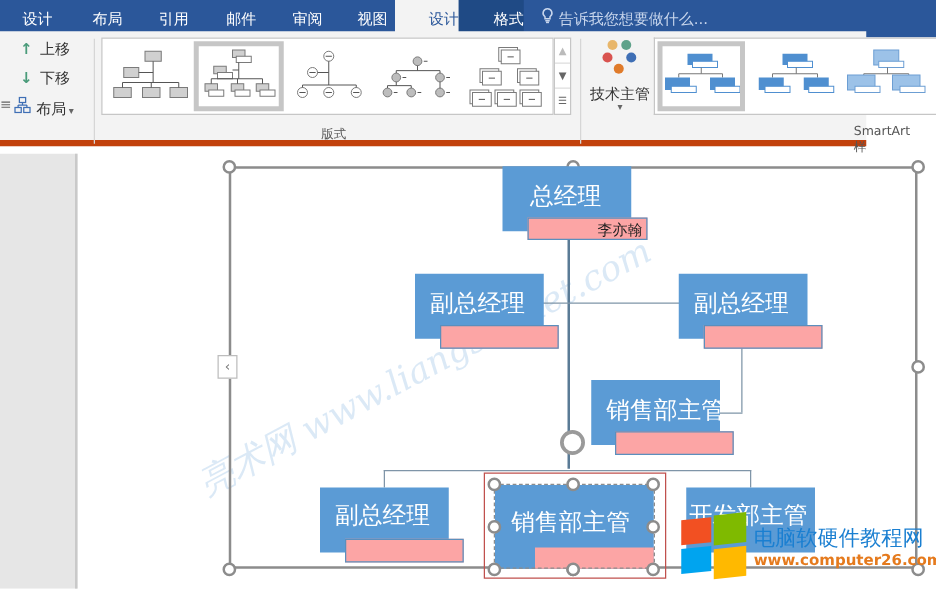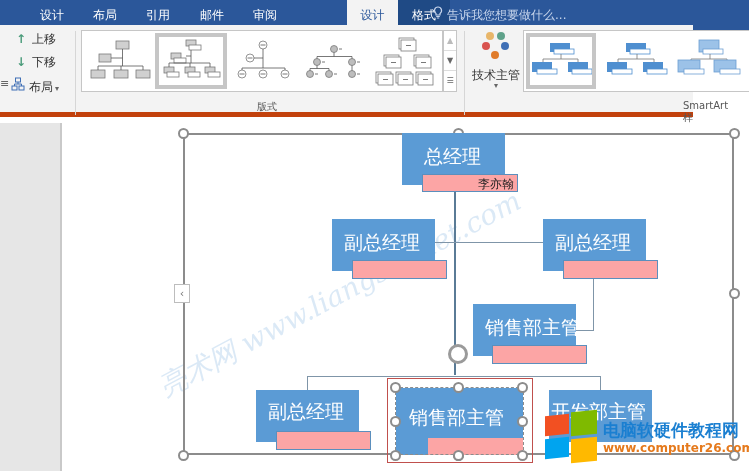"设计" .tab { margin-left: 31px -> none; text-align: center -> right }
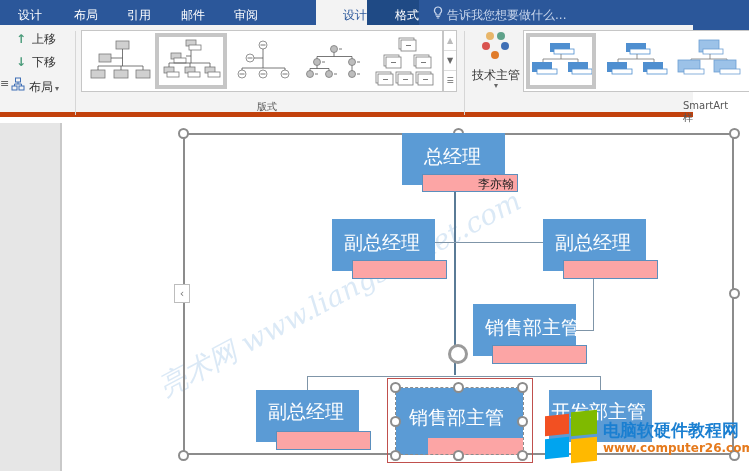"视图" div.tab { html: none -> <div>视图</div> }
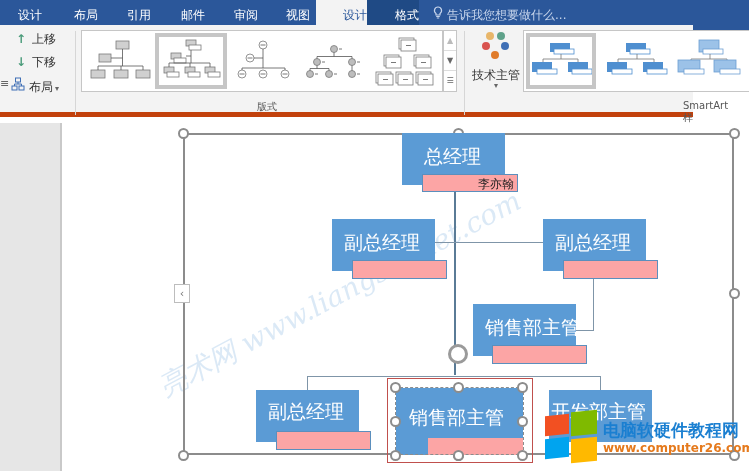"电脑软硬件教程网" .brand-name { font-weight: bold -> normal }
